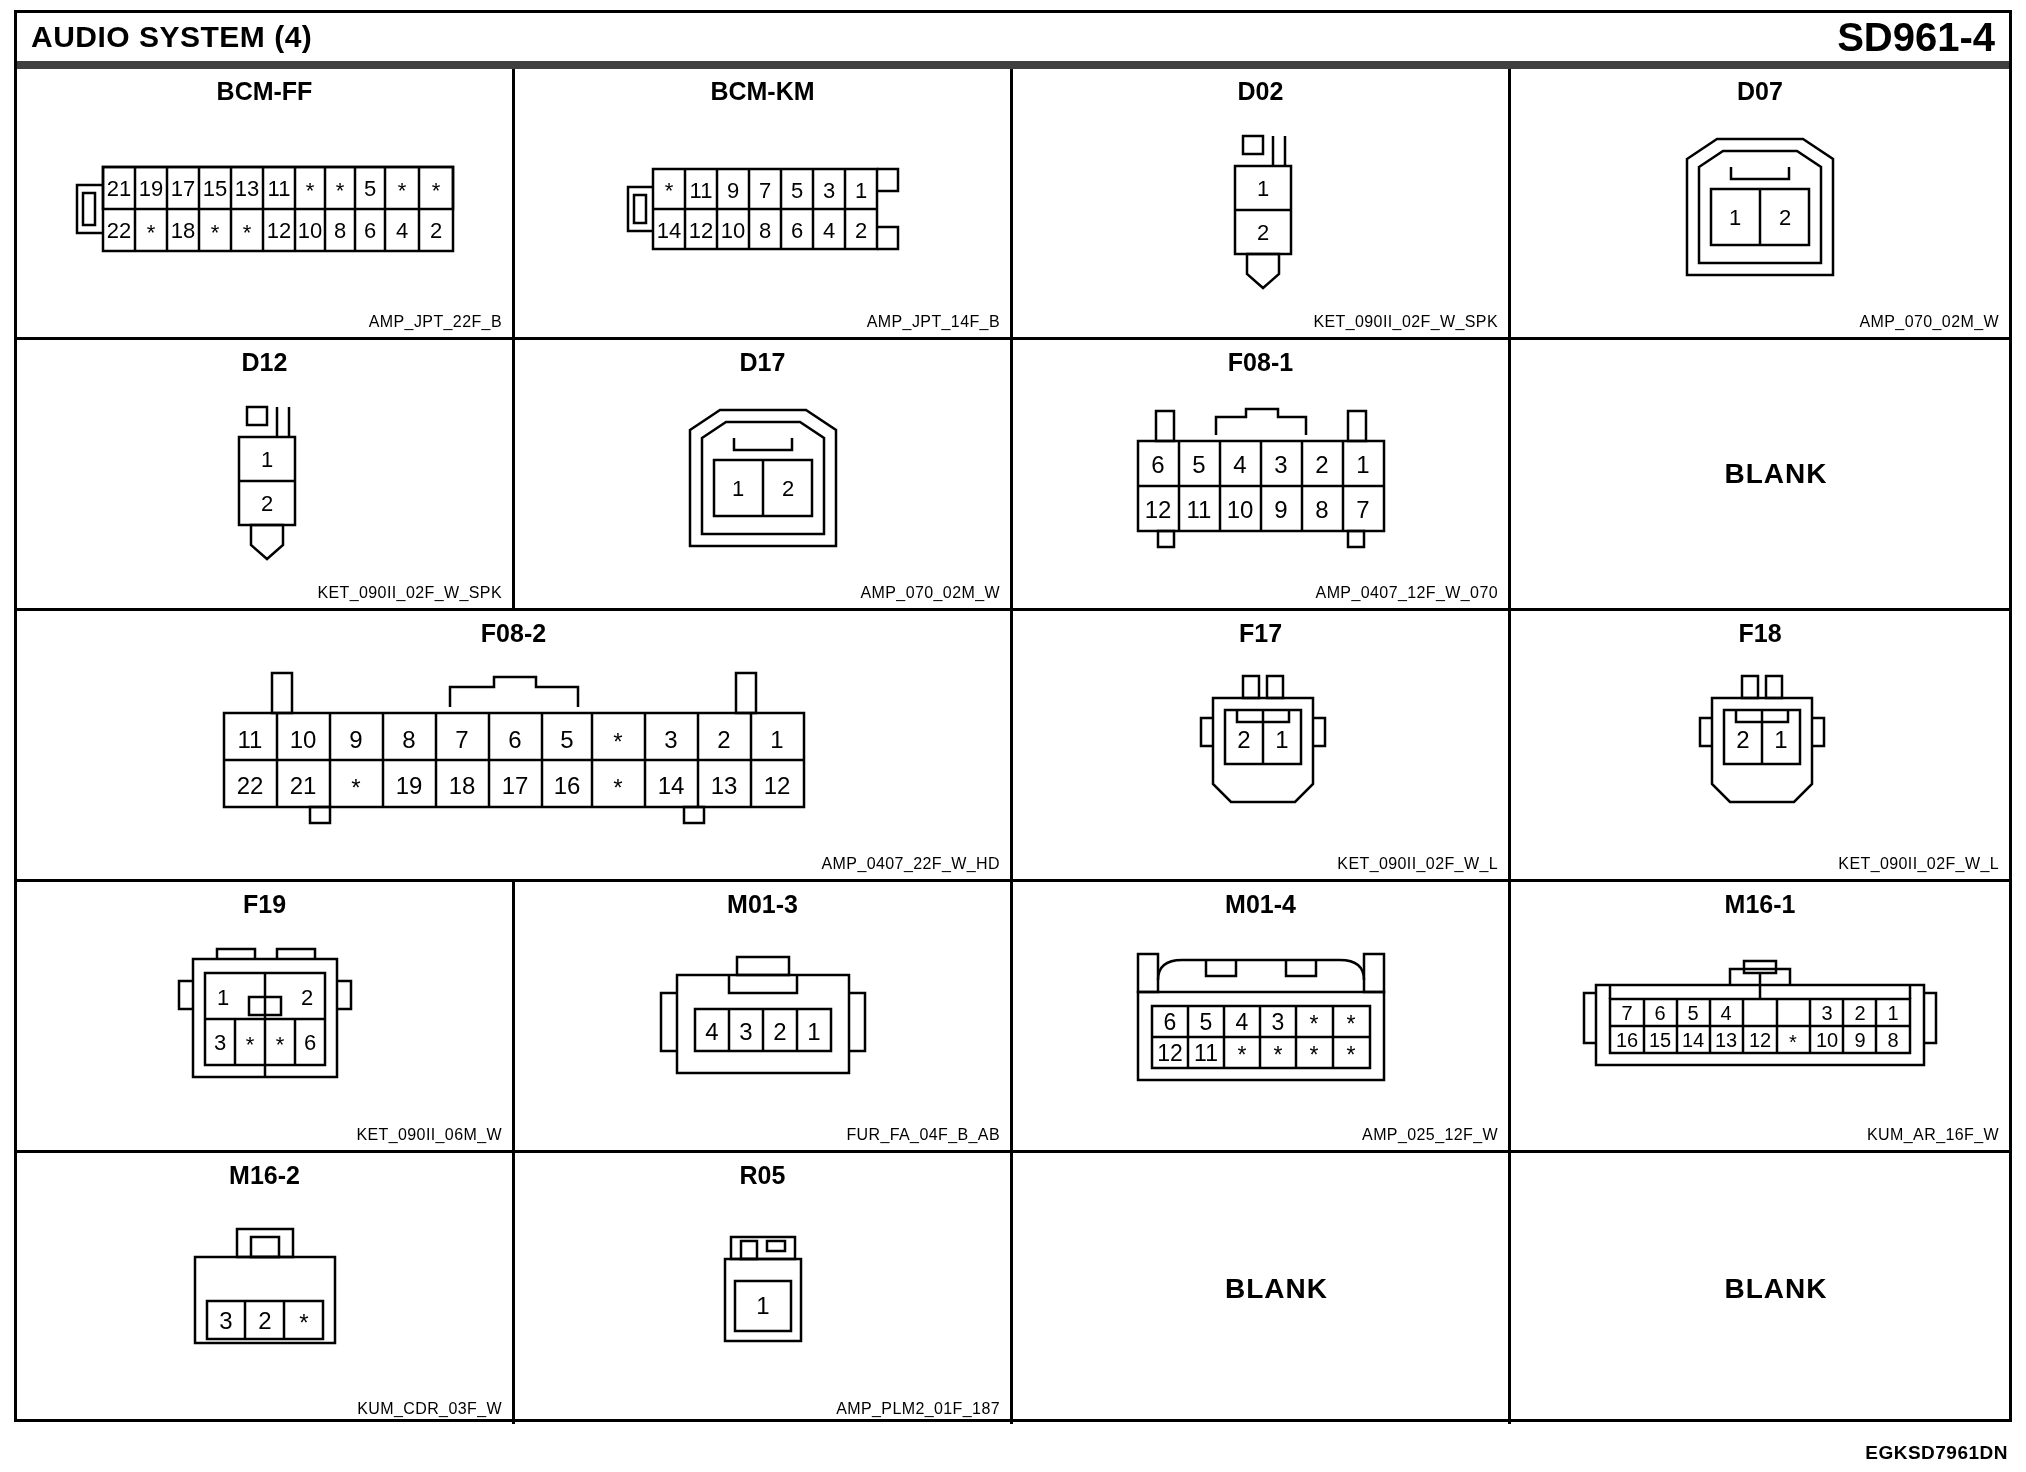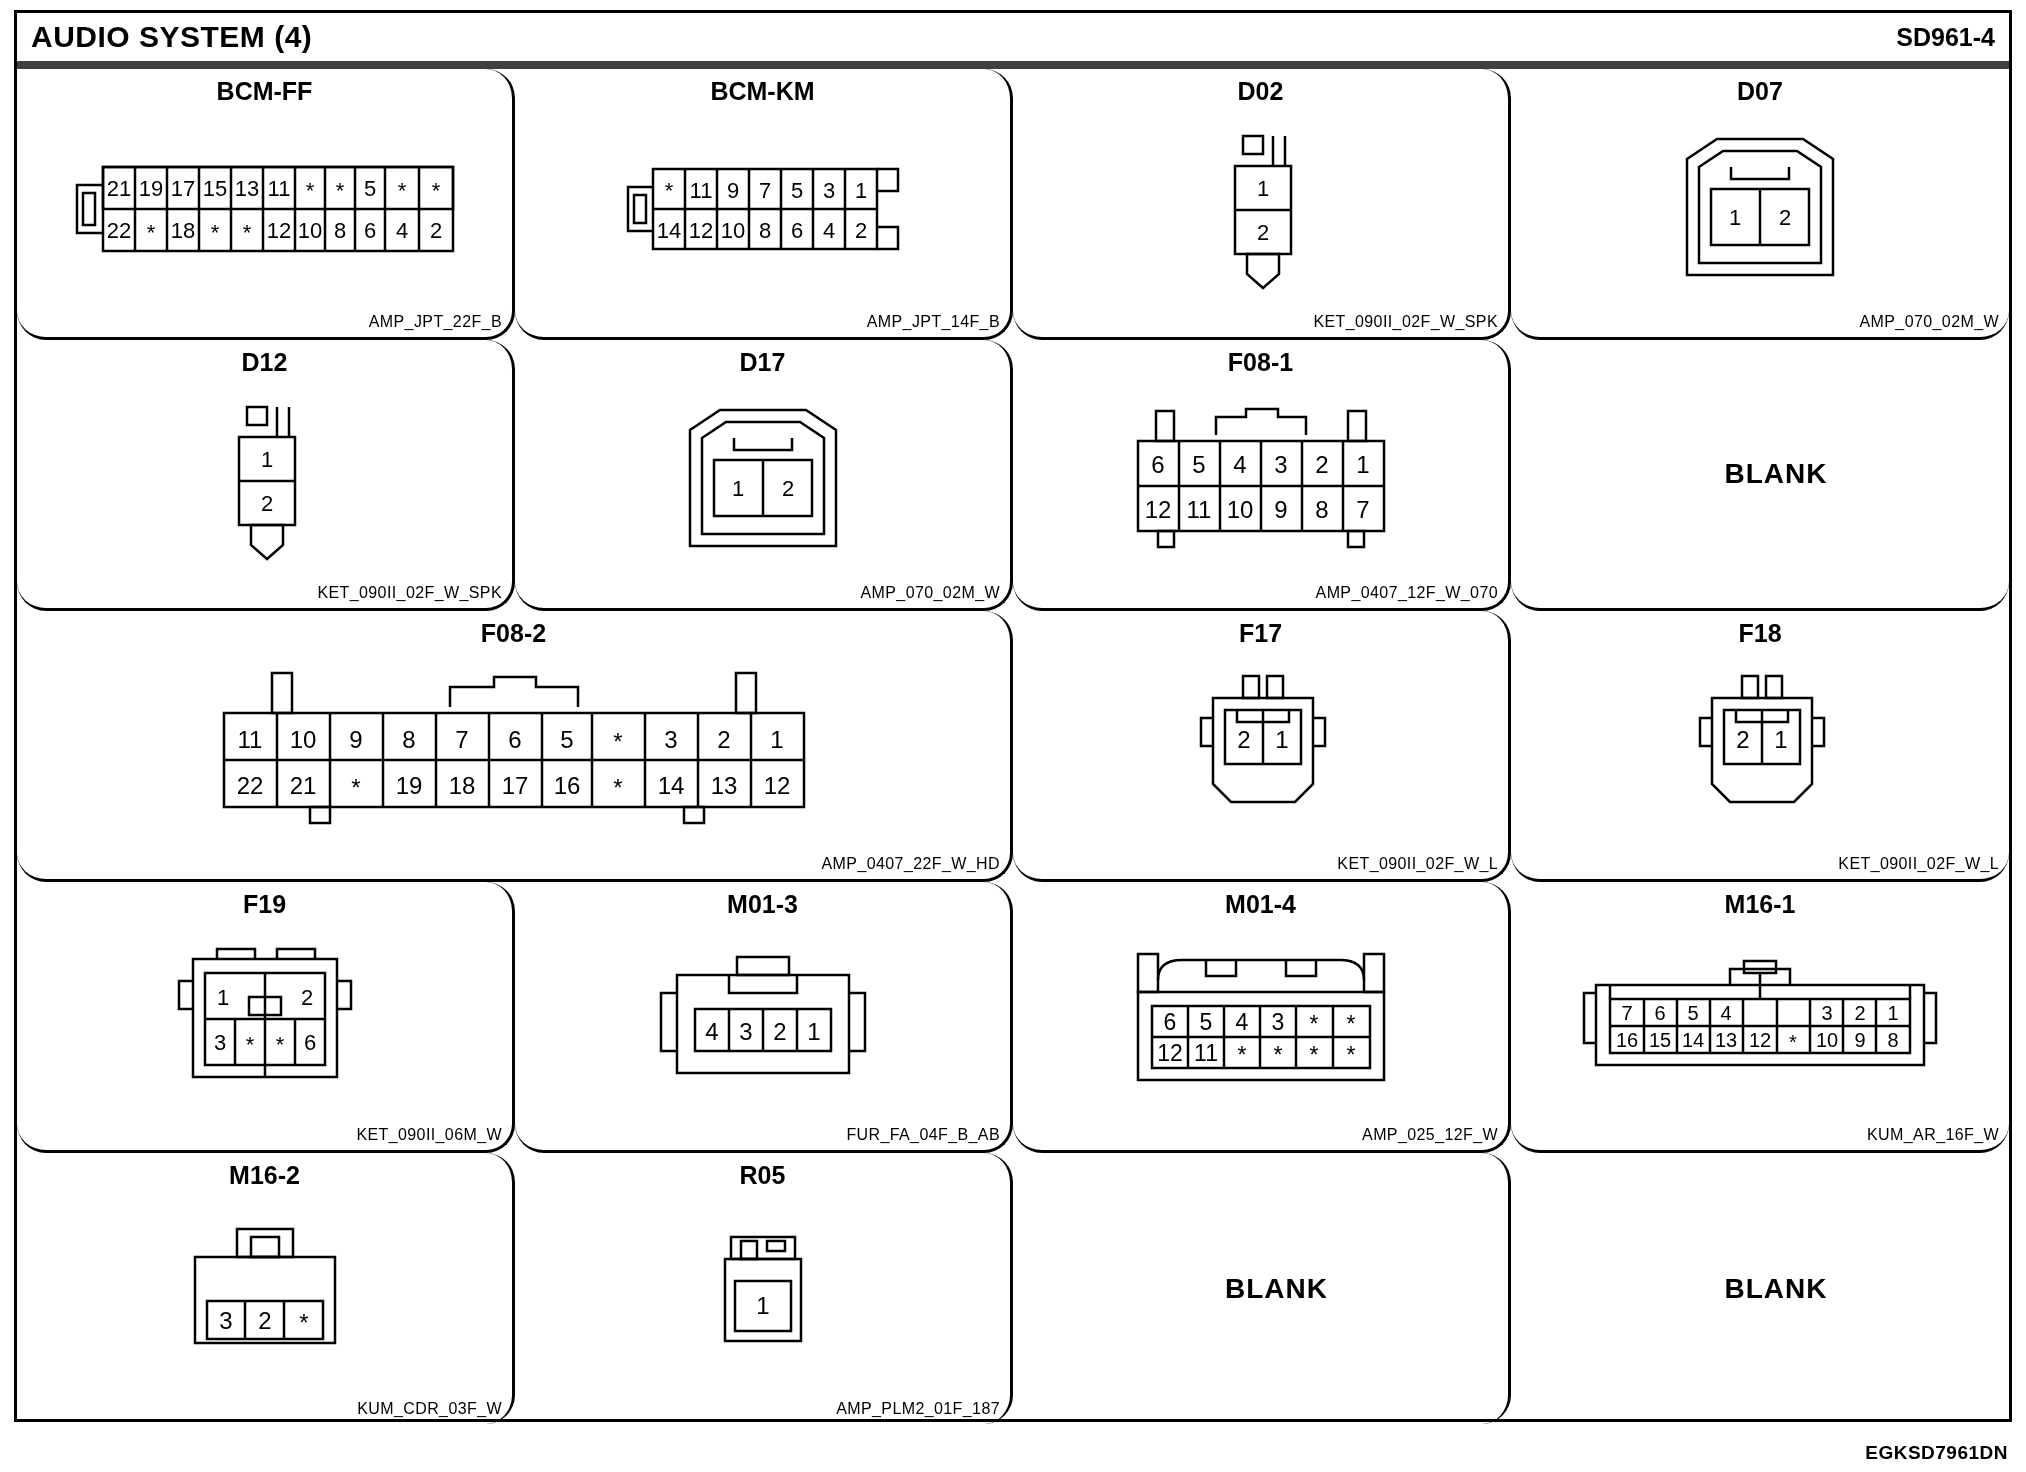"SD961-4" .titlebar .code { font-size: 25px -> 40px }
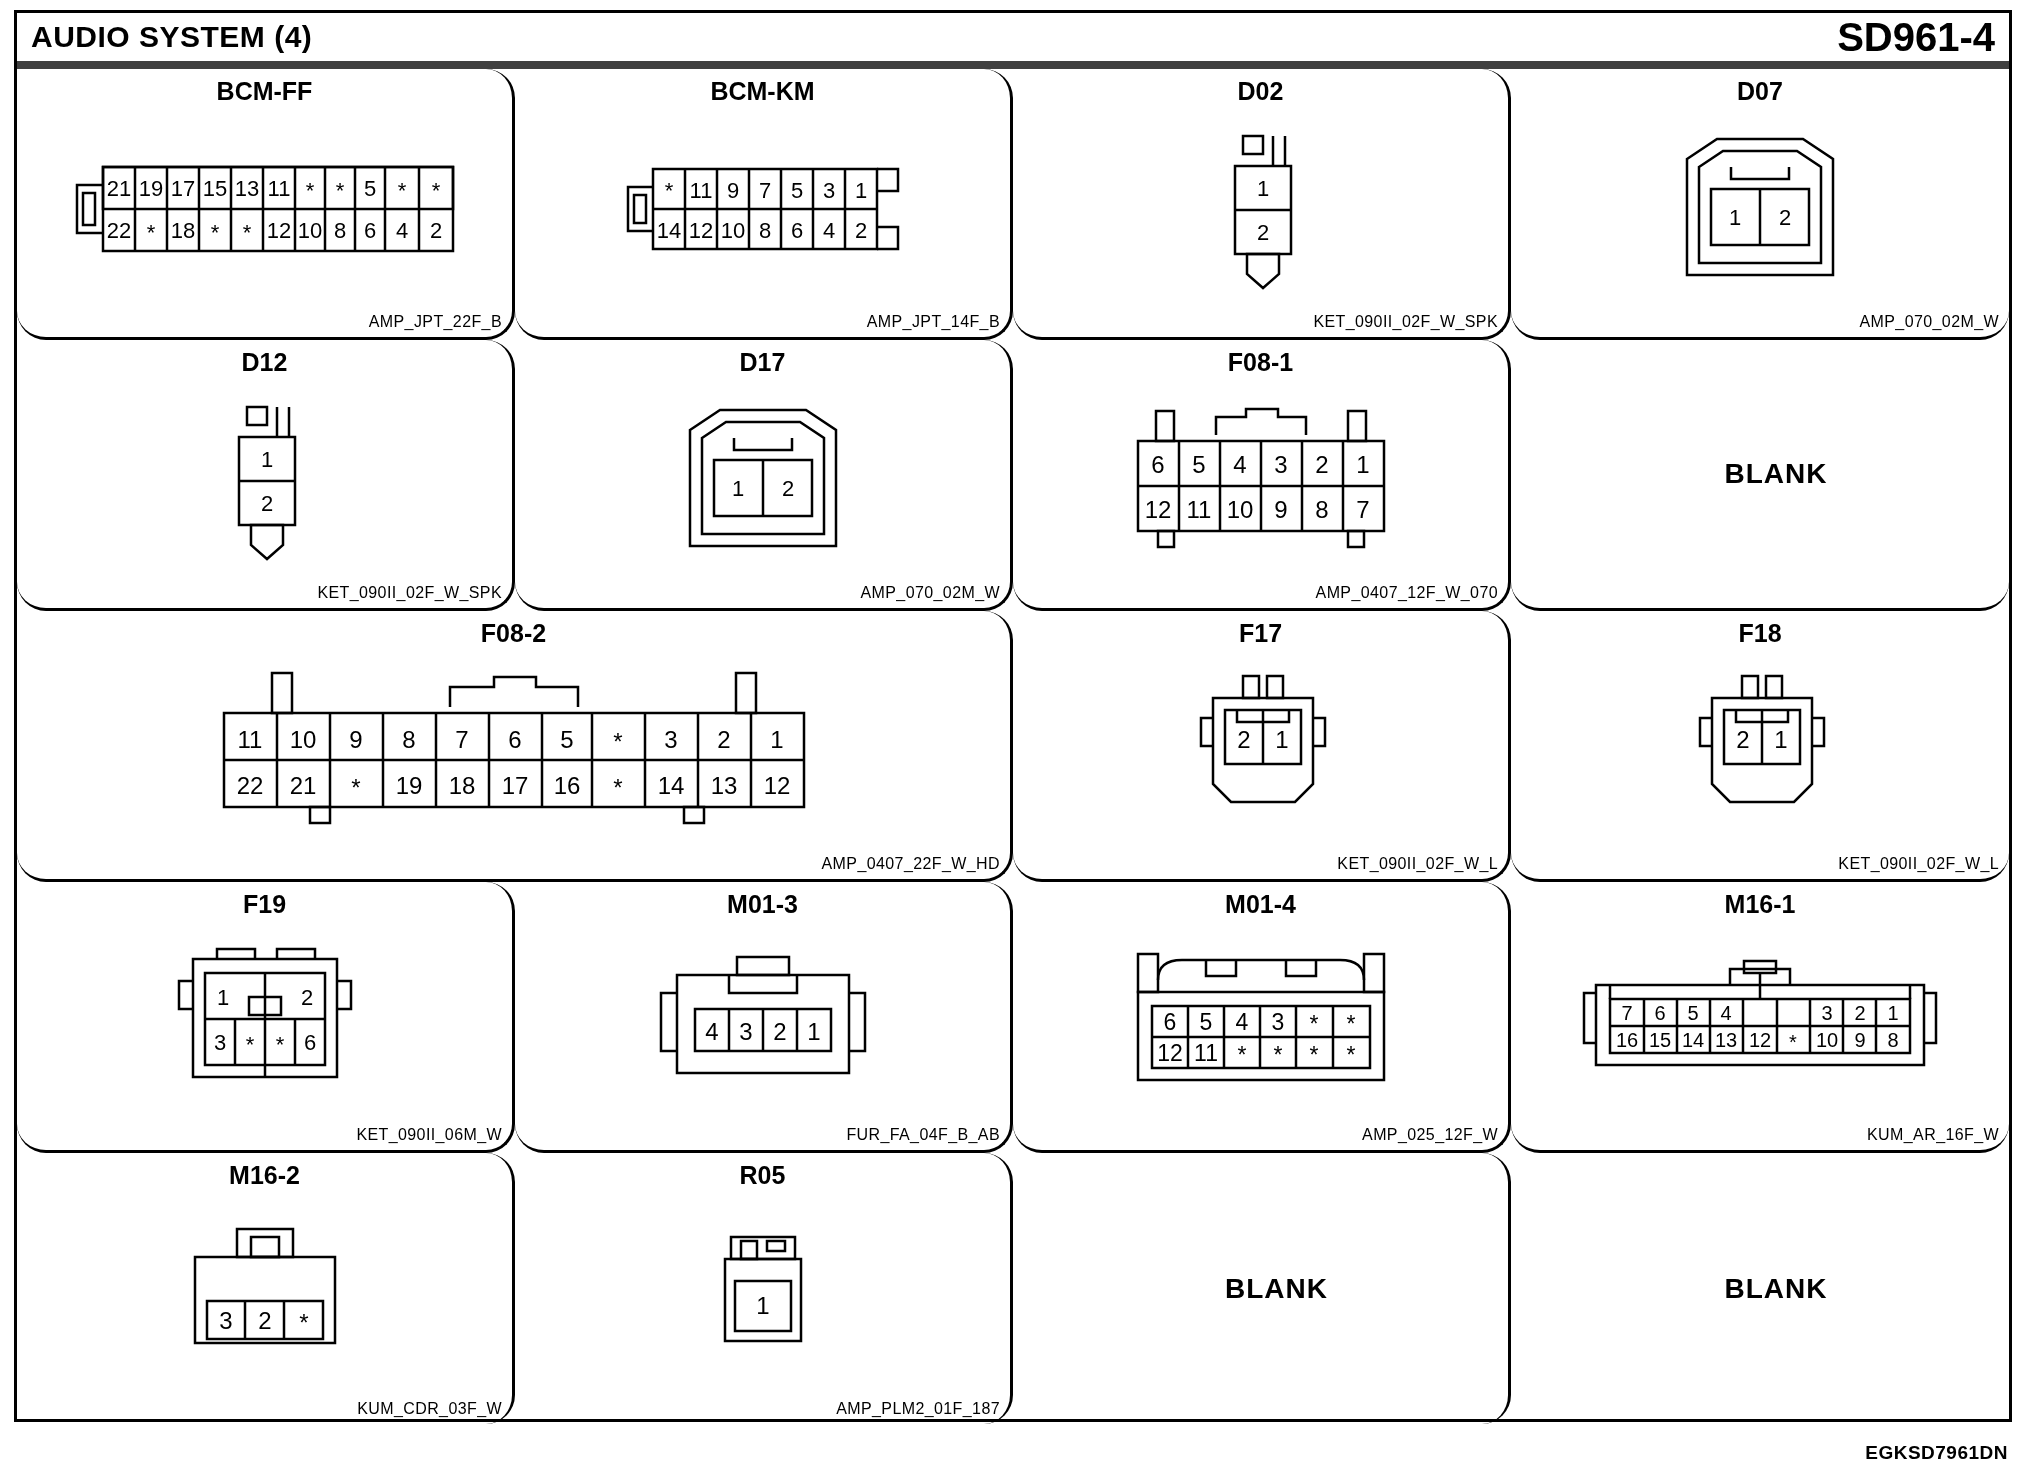"BCM-FF" .cell { border-radius: 29px -> none }
